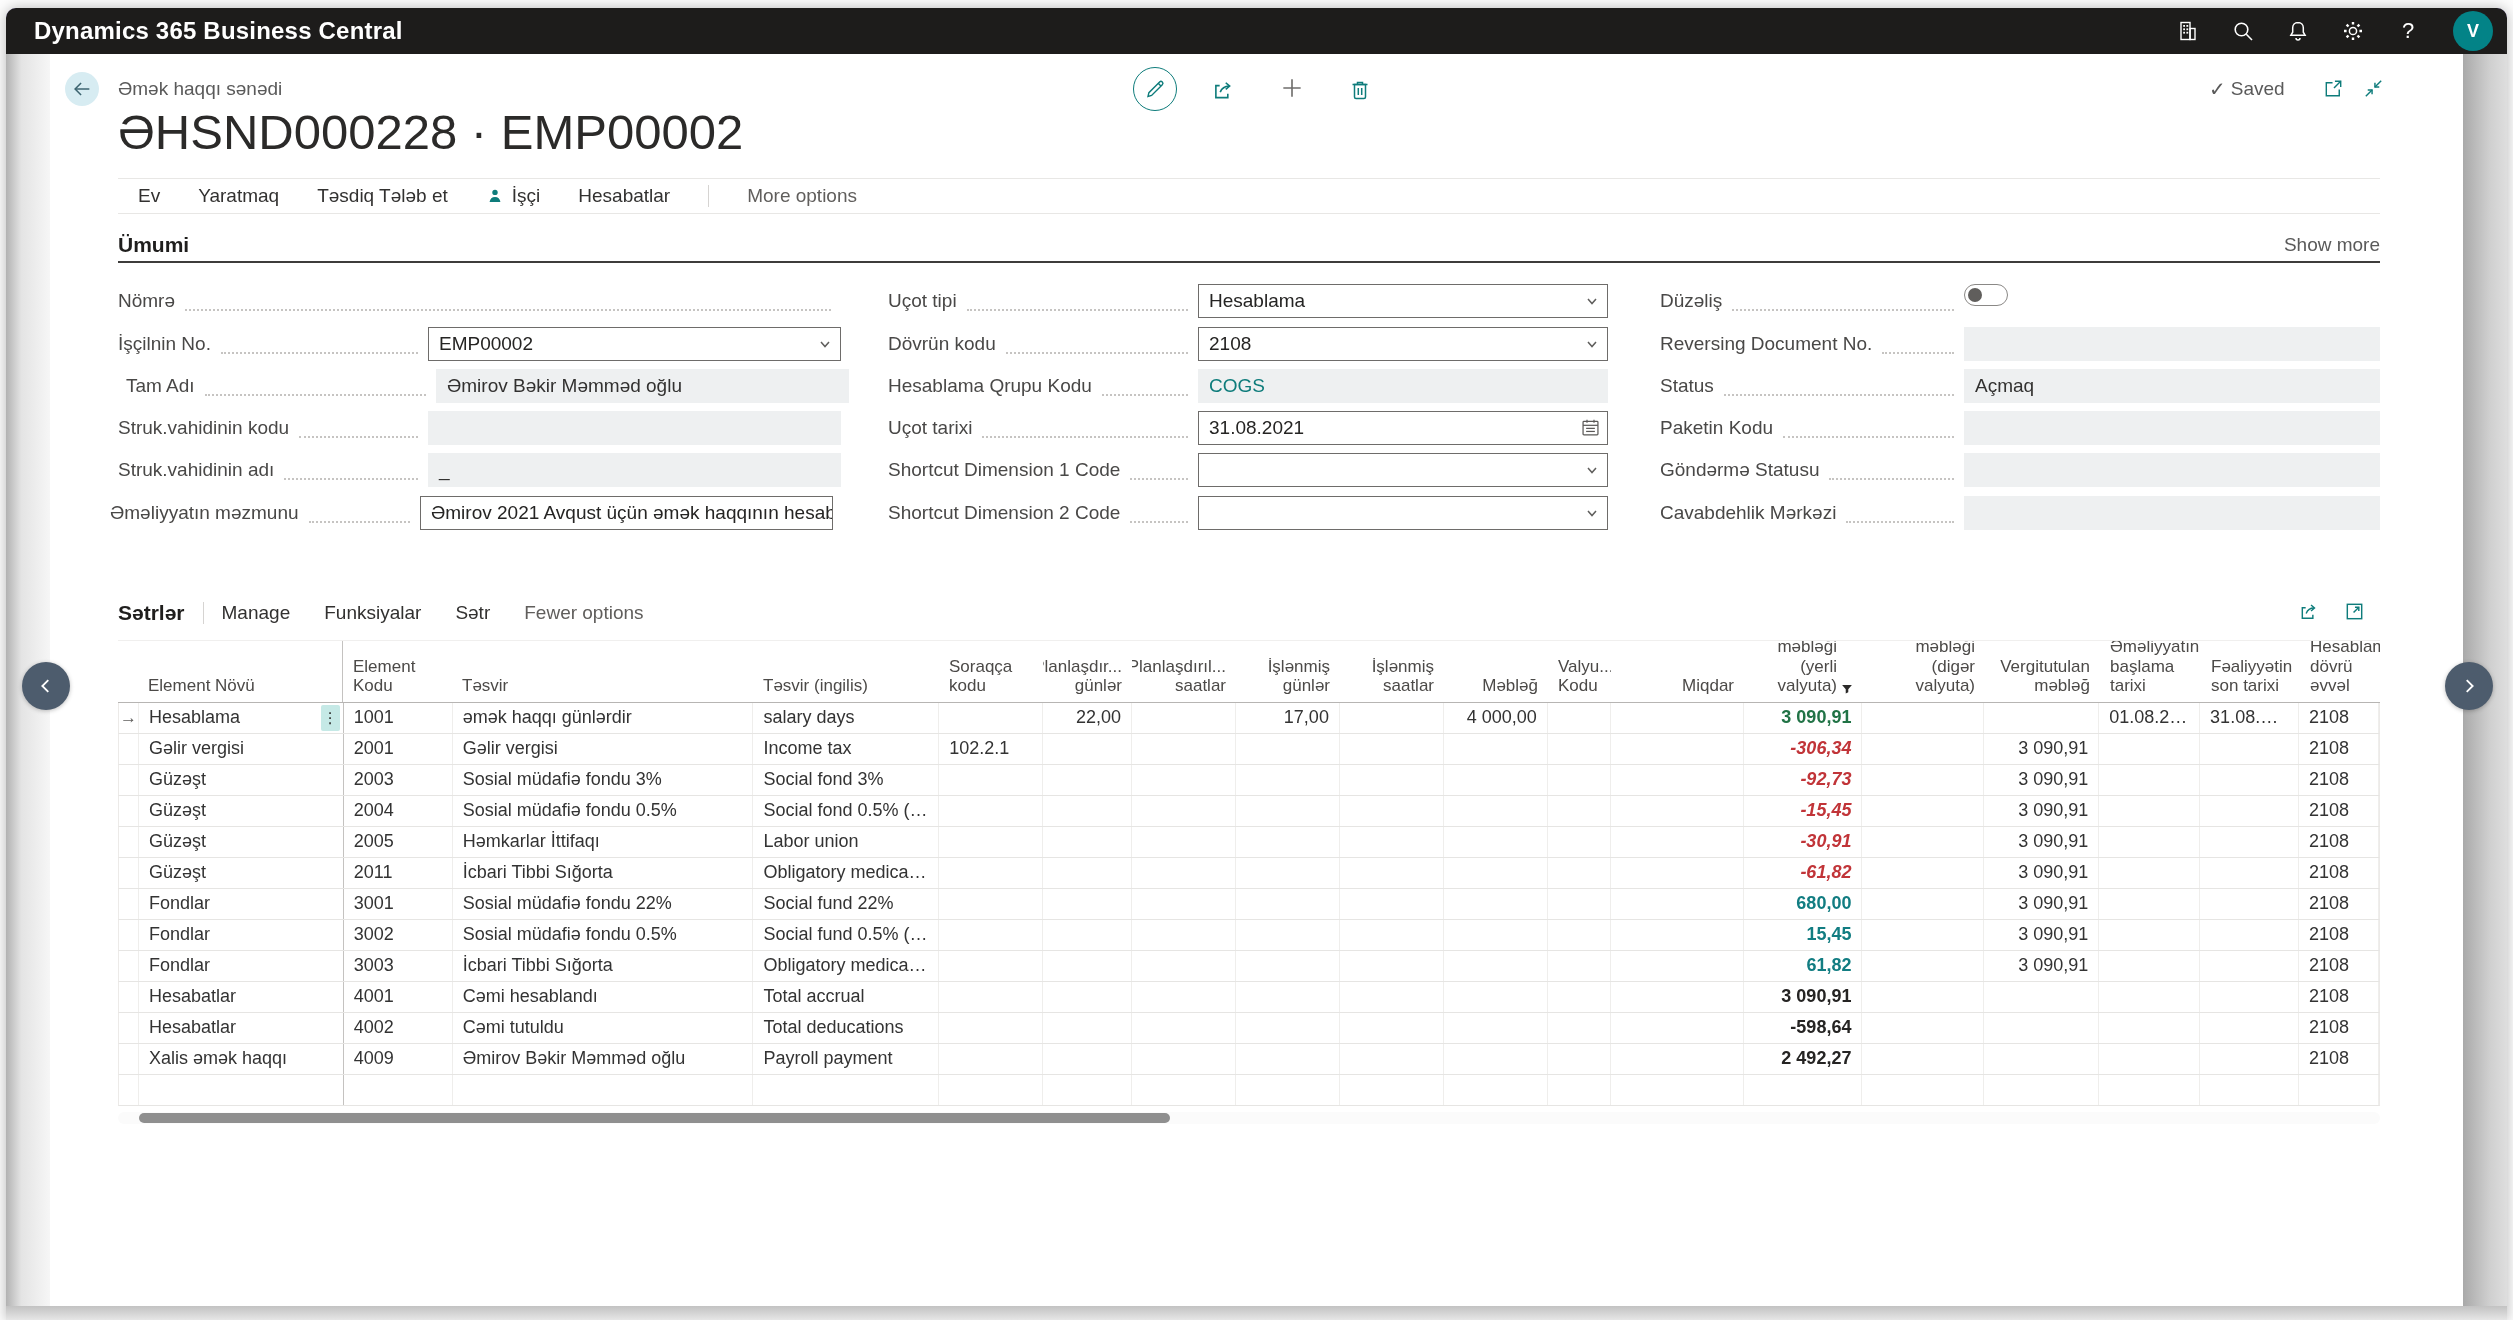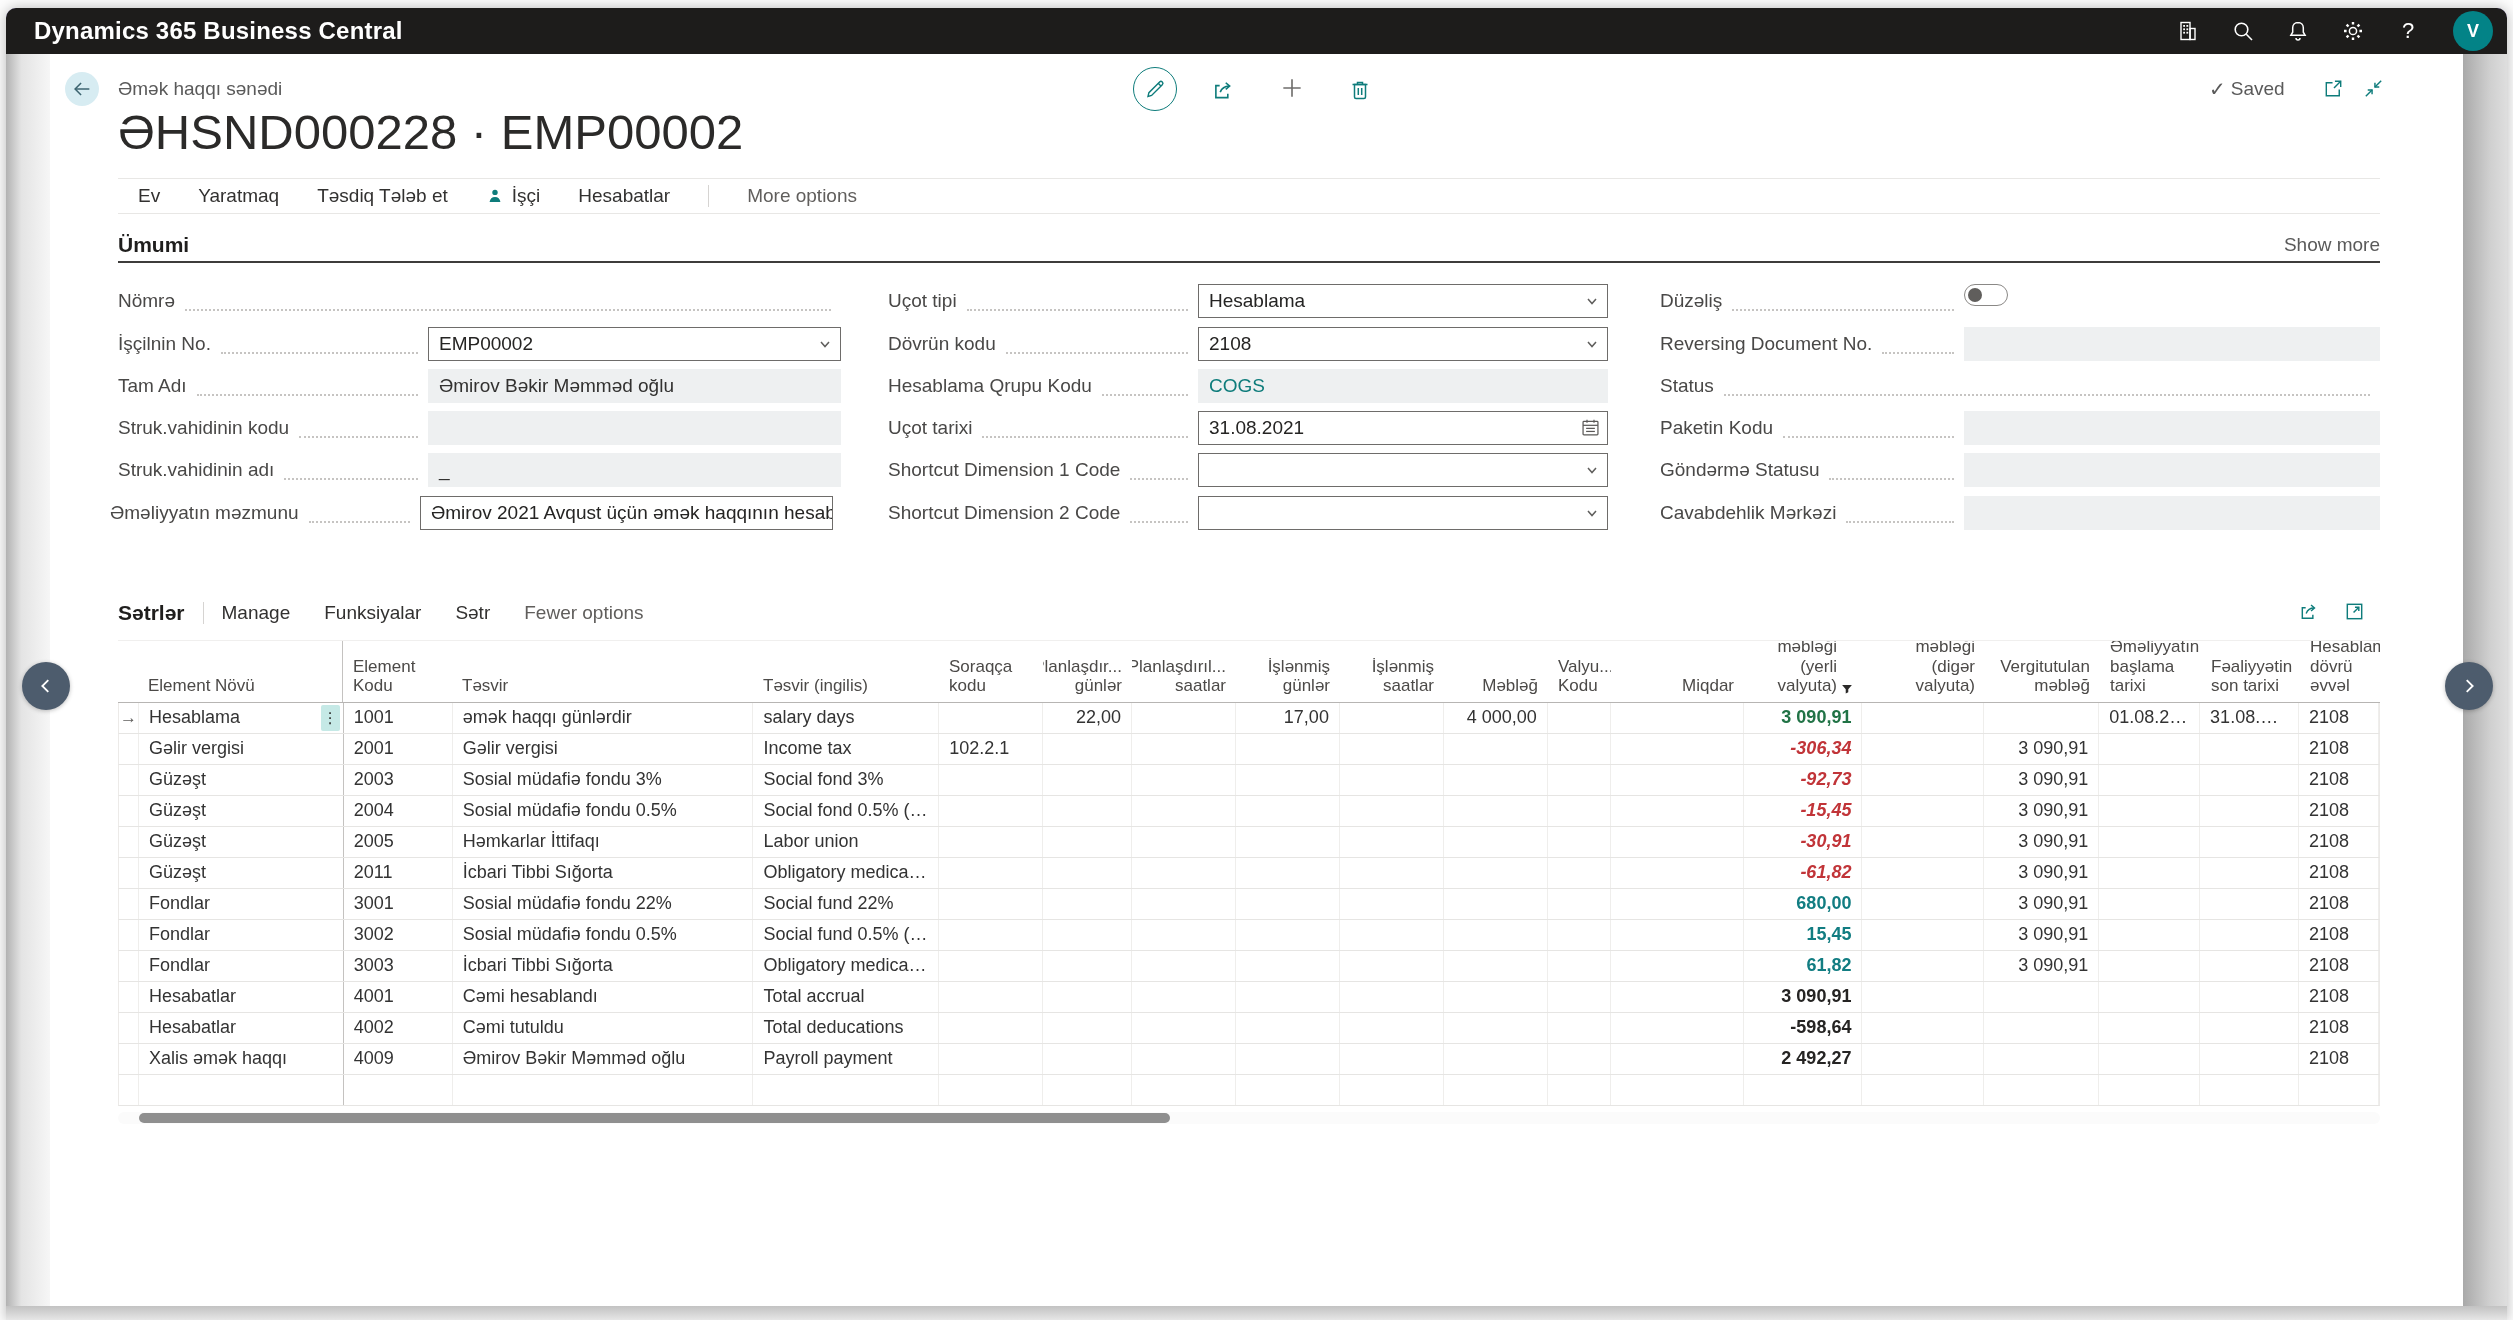"Tam Adı" div.frow { left: 112px -> 120px }
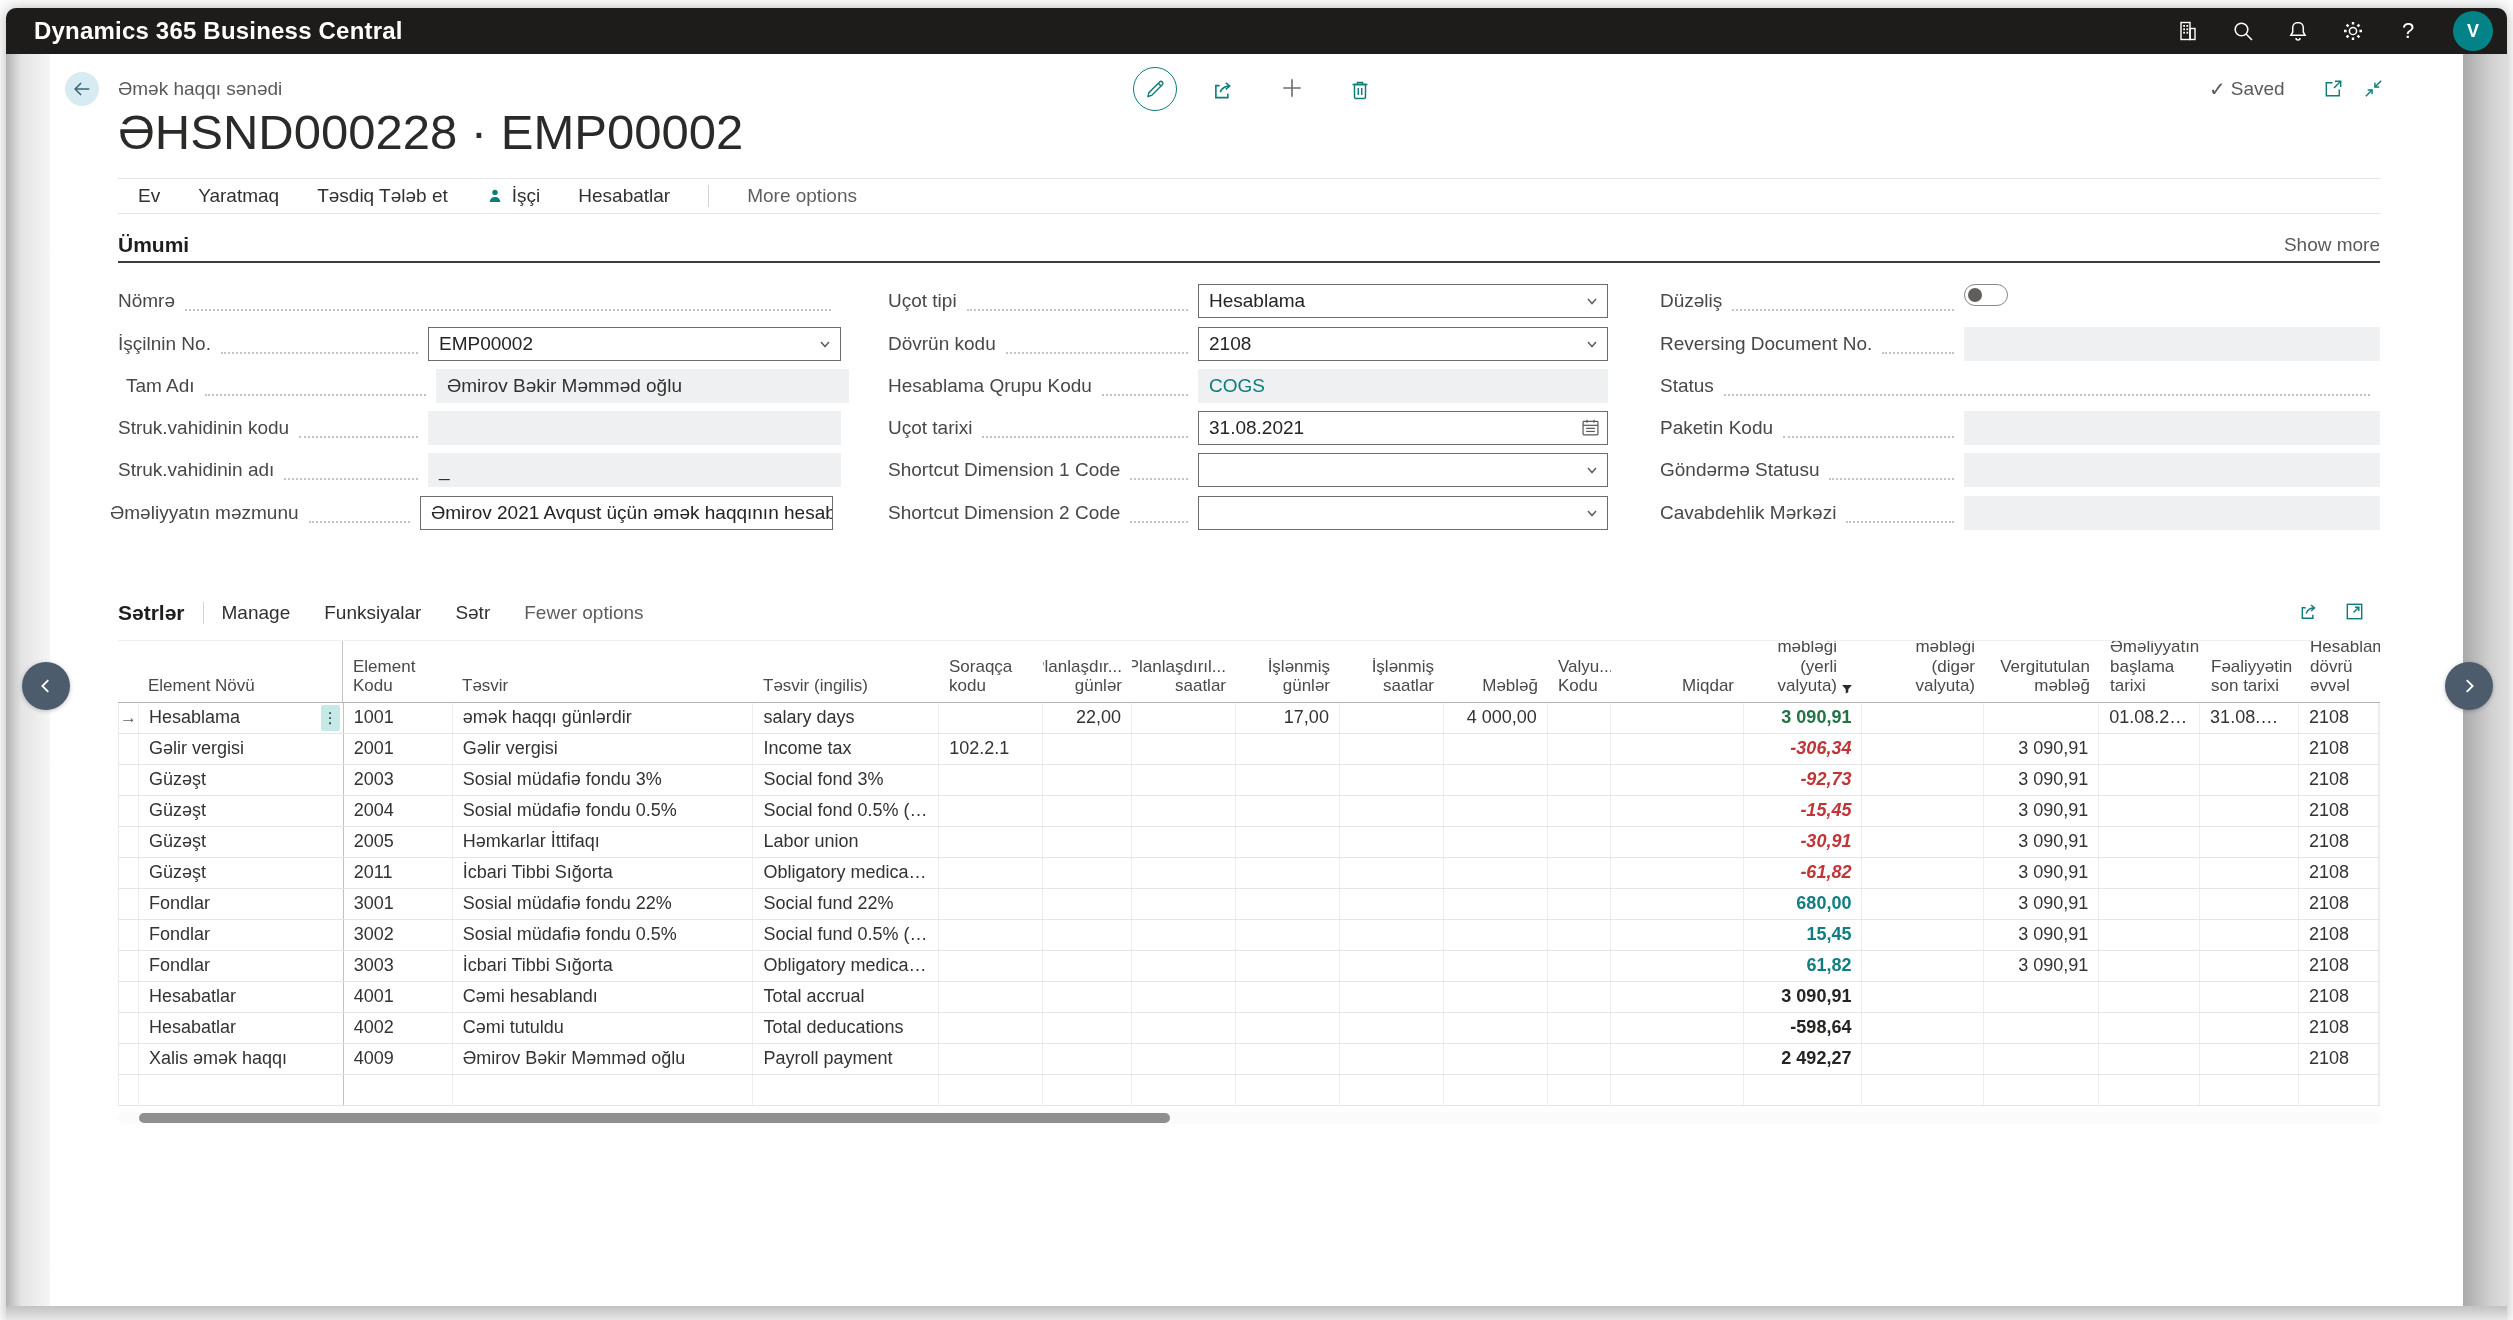"Açmaq" div.ctrl { html: none -> <div> <div>Açmaq</div> </div> }
